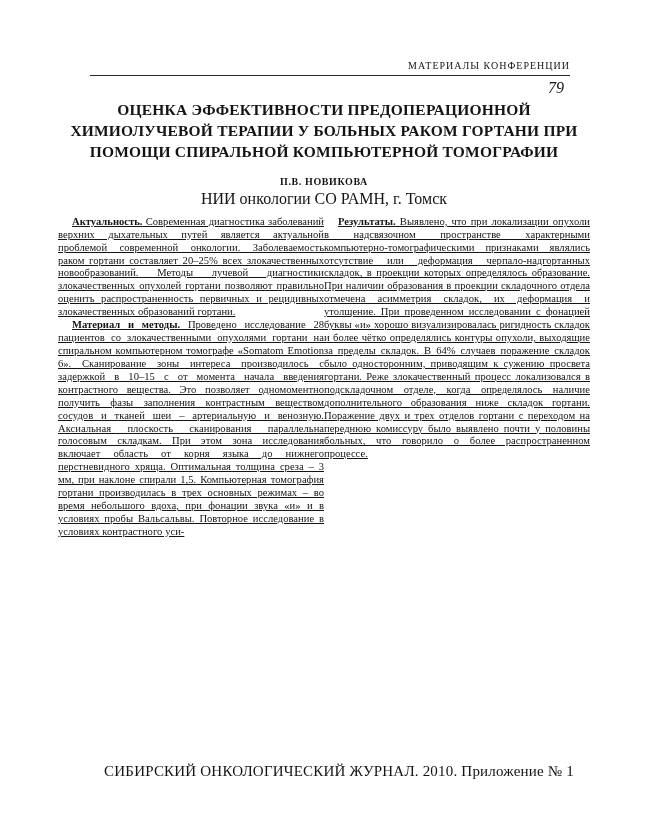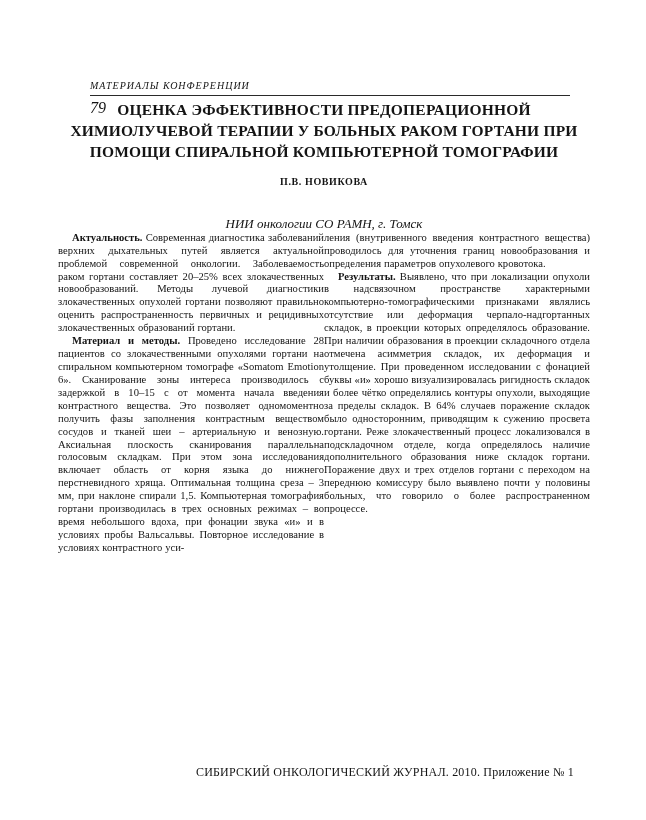"МАТЕРИАЛЫ КОНФЕРЕНЦИИ" .running-title { font-style: italic -> none; margin-top: 20px -> none; text-align: left -> right }
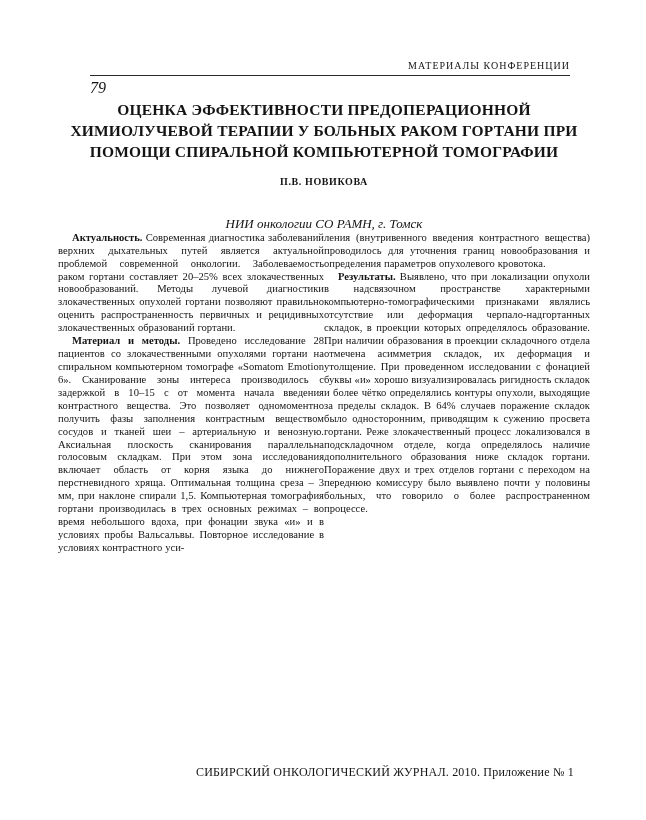"79" .page-number { text-align: none -> right }
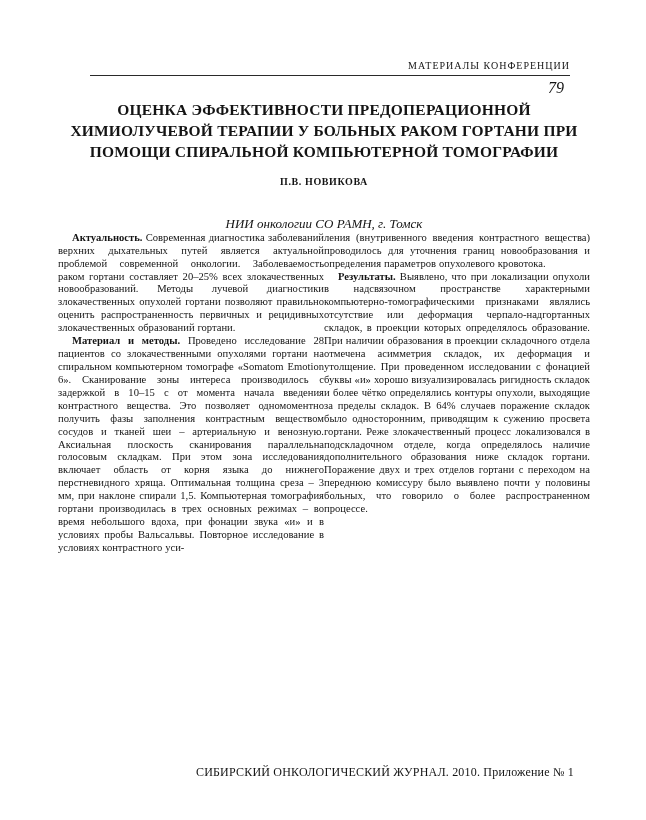"НИИ онкологии СО РАМН, г." .article-affiliation { font-size: 13px -> 16px; font-style: italic -> none; margin-top: 29px -> 3px }
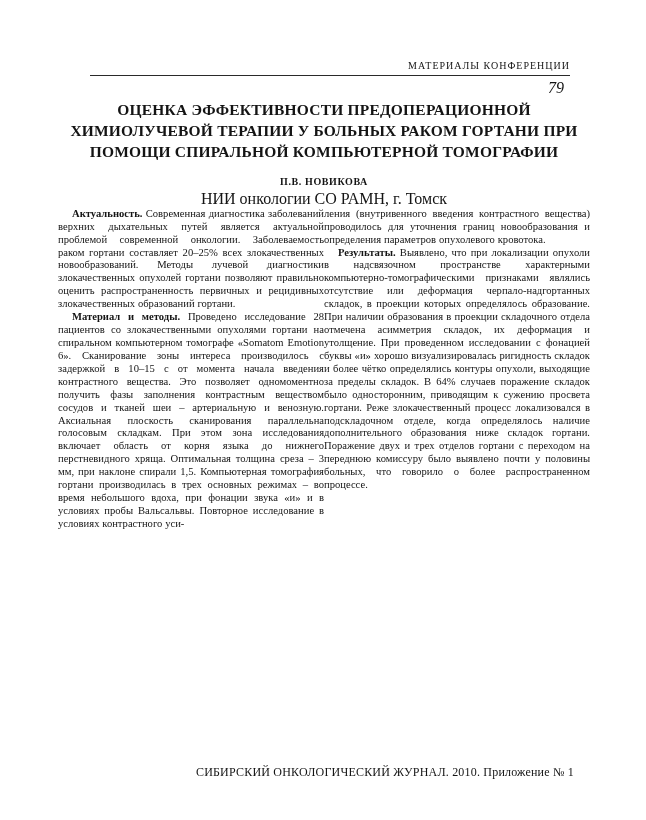"Актуальность. Современная диагностика" .columns { margin-top: 0 -> 8px; text-decoration: none -> underline }
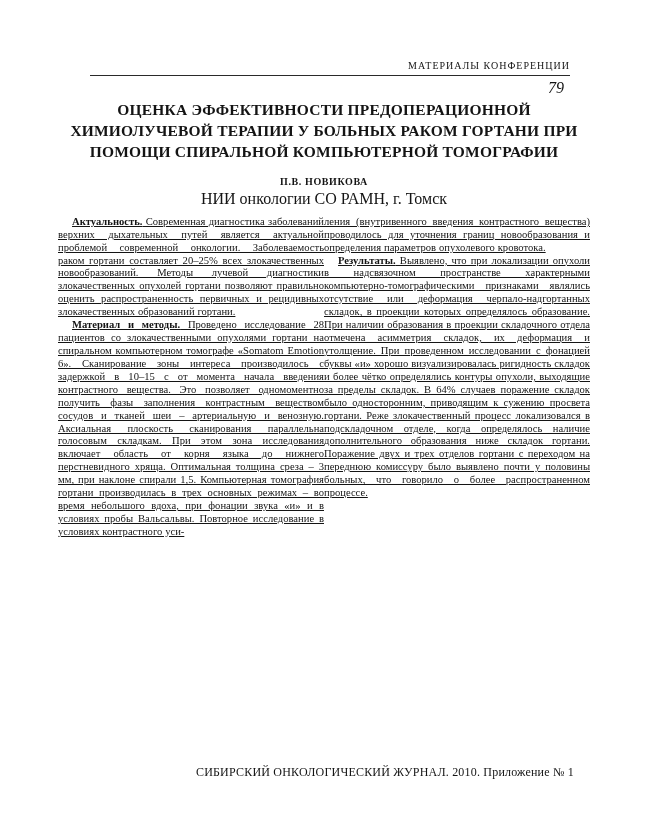"ления (внутривенного введения" p.para { html: <p><span>ления (внутривенного введения контрастного вещества) проводилось для уточнения границ новообразования и определения параметров опухолевого кровотока.</span></p> -> none }
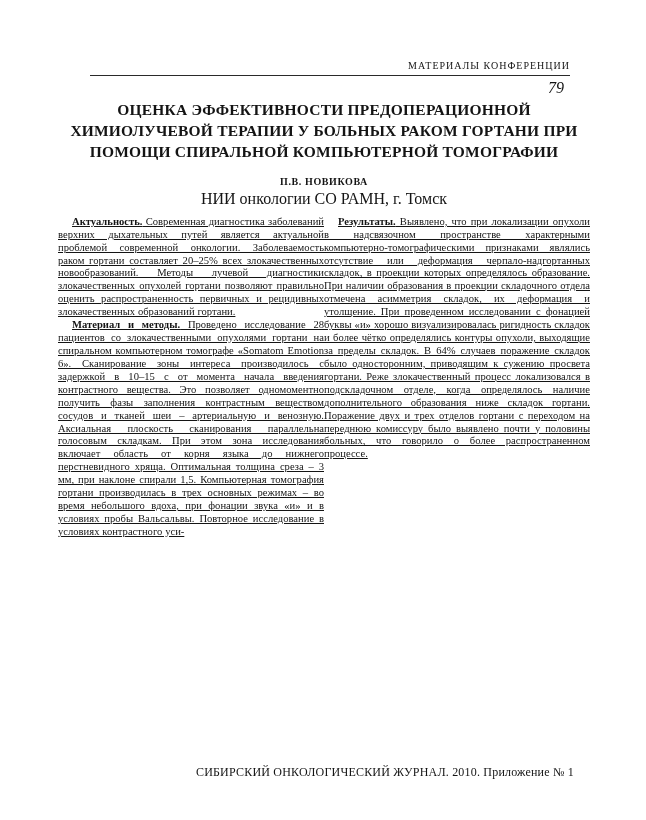"СИБИРСКИЙ ОНКОЛОГИЧЕСКИЙ ЖУРНАЛ. 2010." .journal-footer { font-size: 12px -> 15px }
